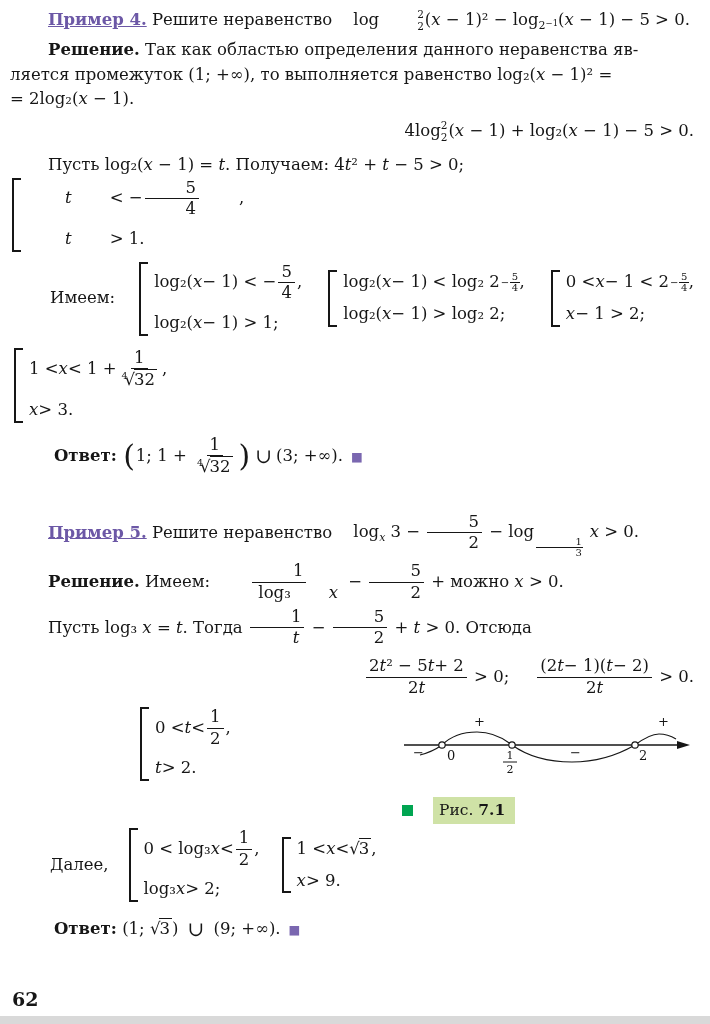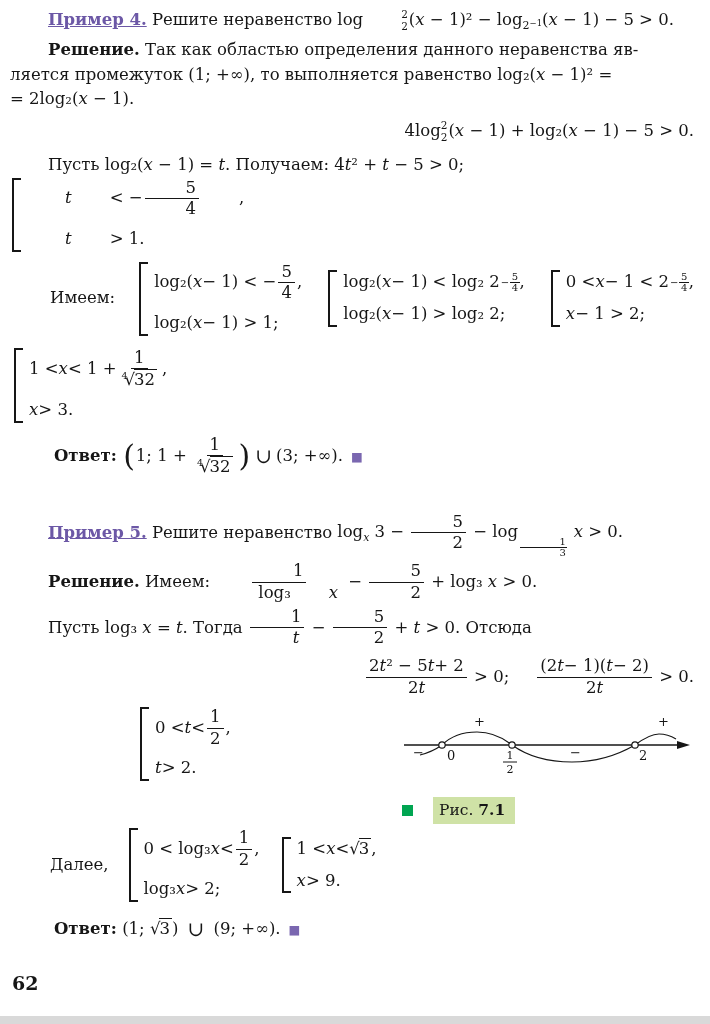"log" .nw { margin-left: none -> 16px }
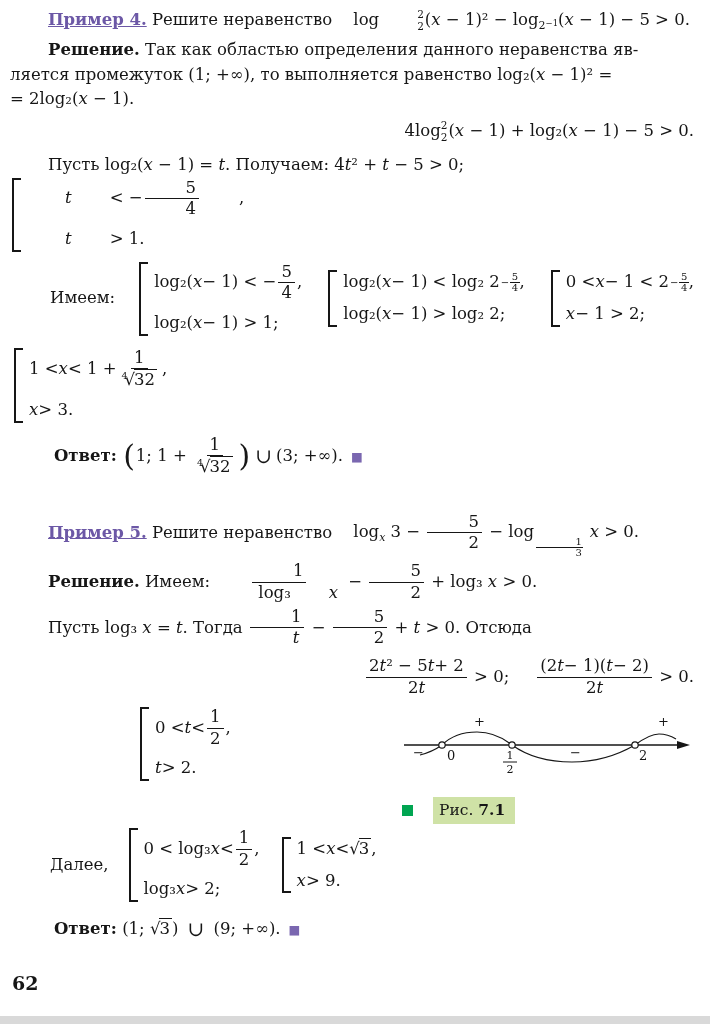"+ log₃" span { text: log₃ -> можно }
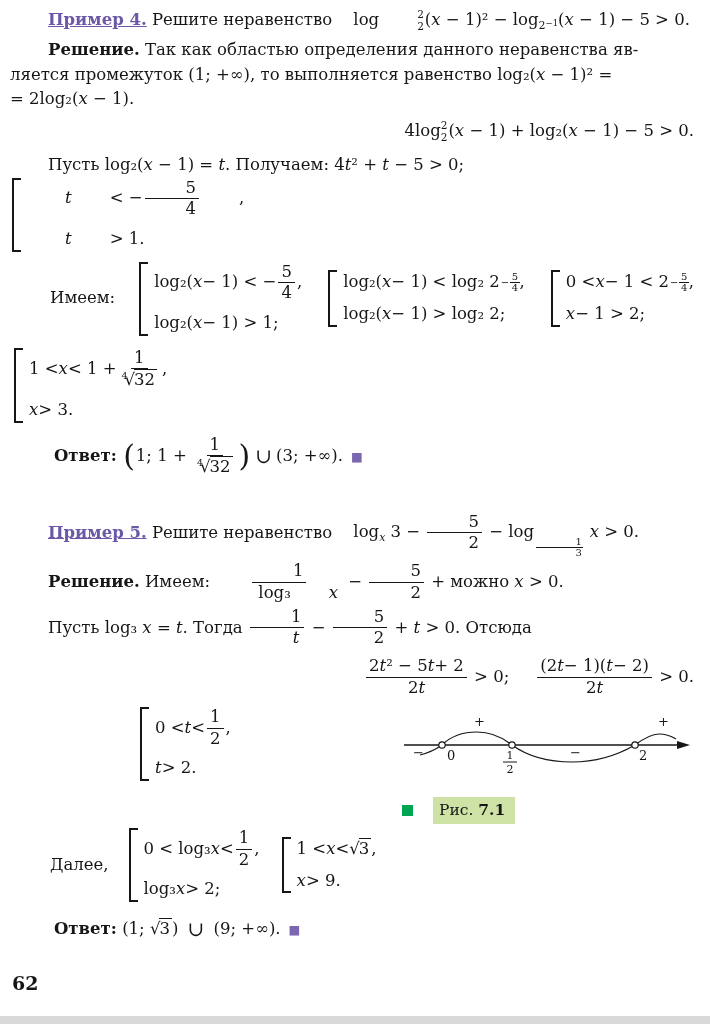"62" .pagenum { bottom: 27px -> 11px }
